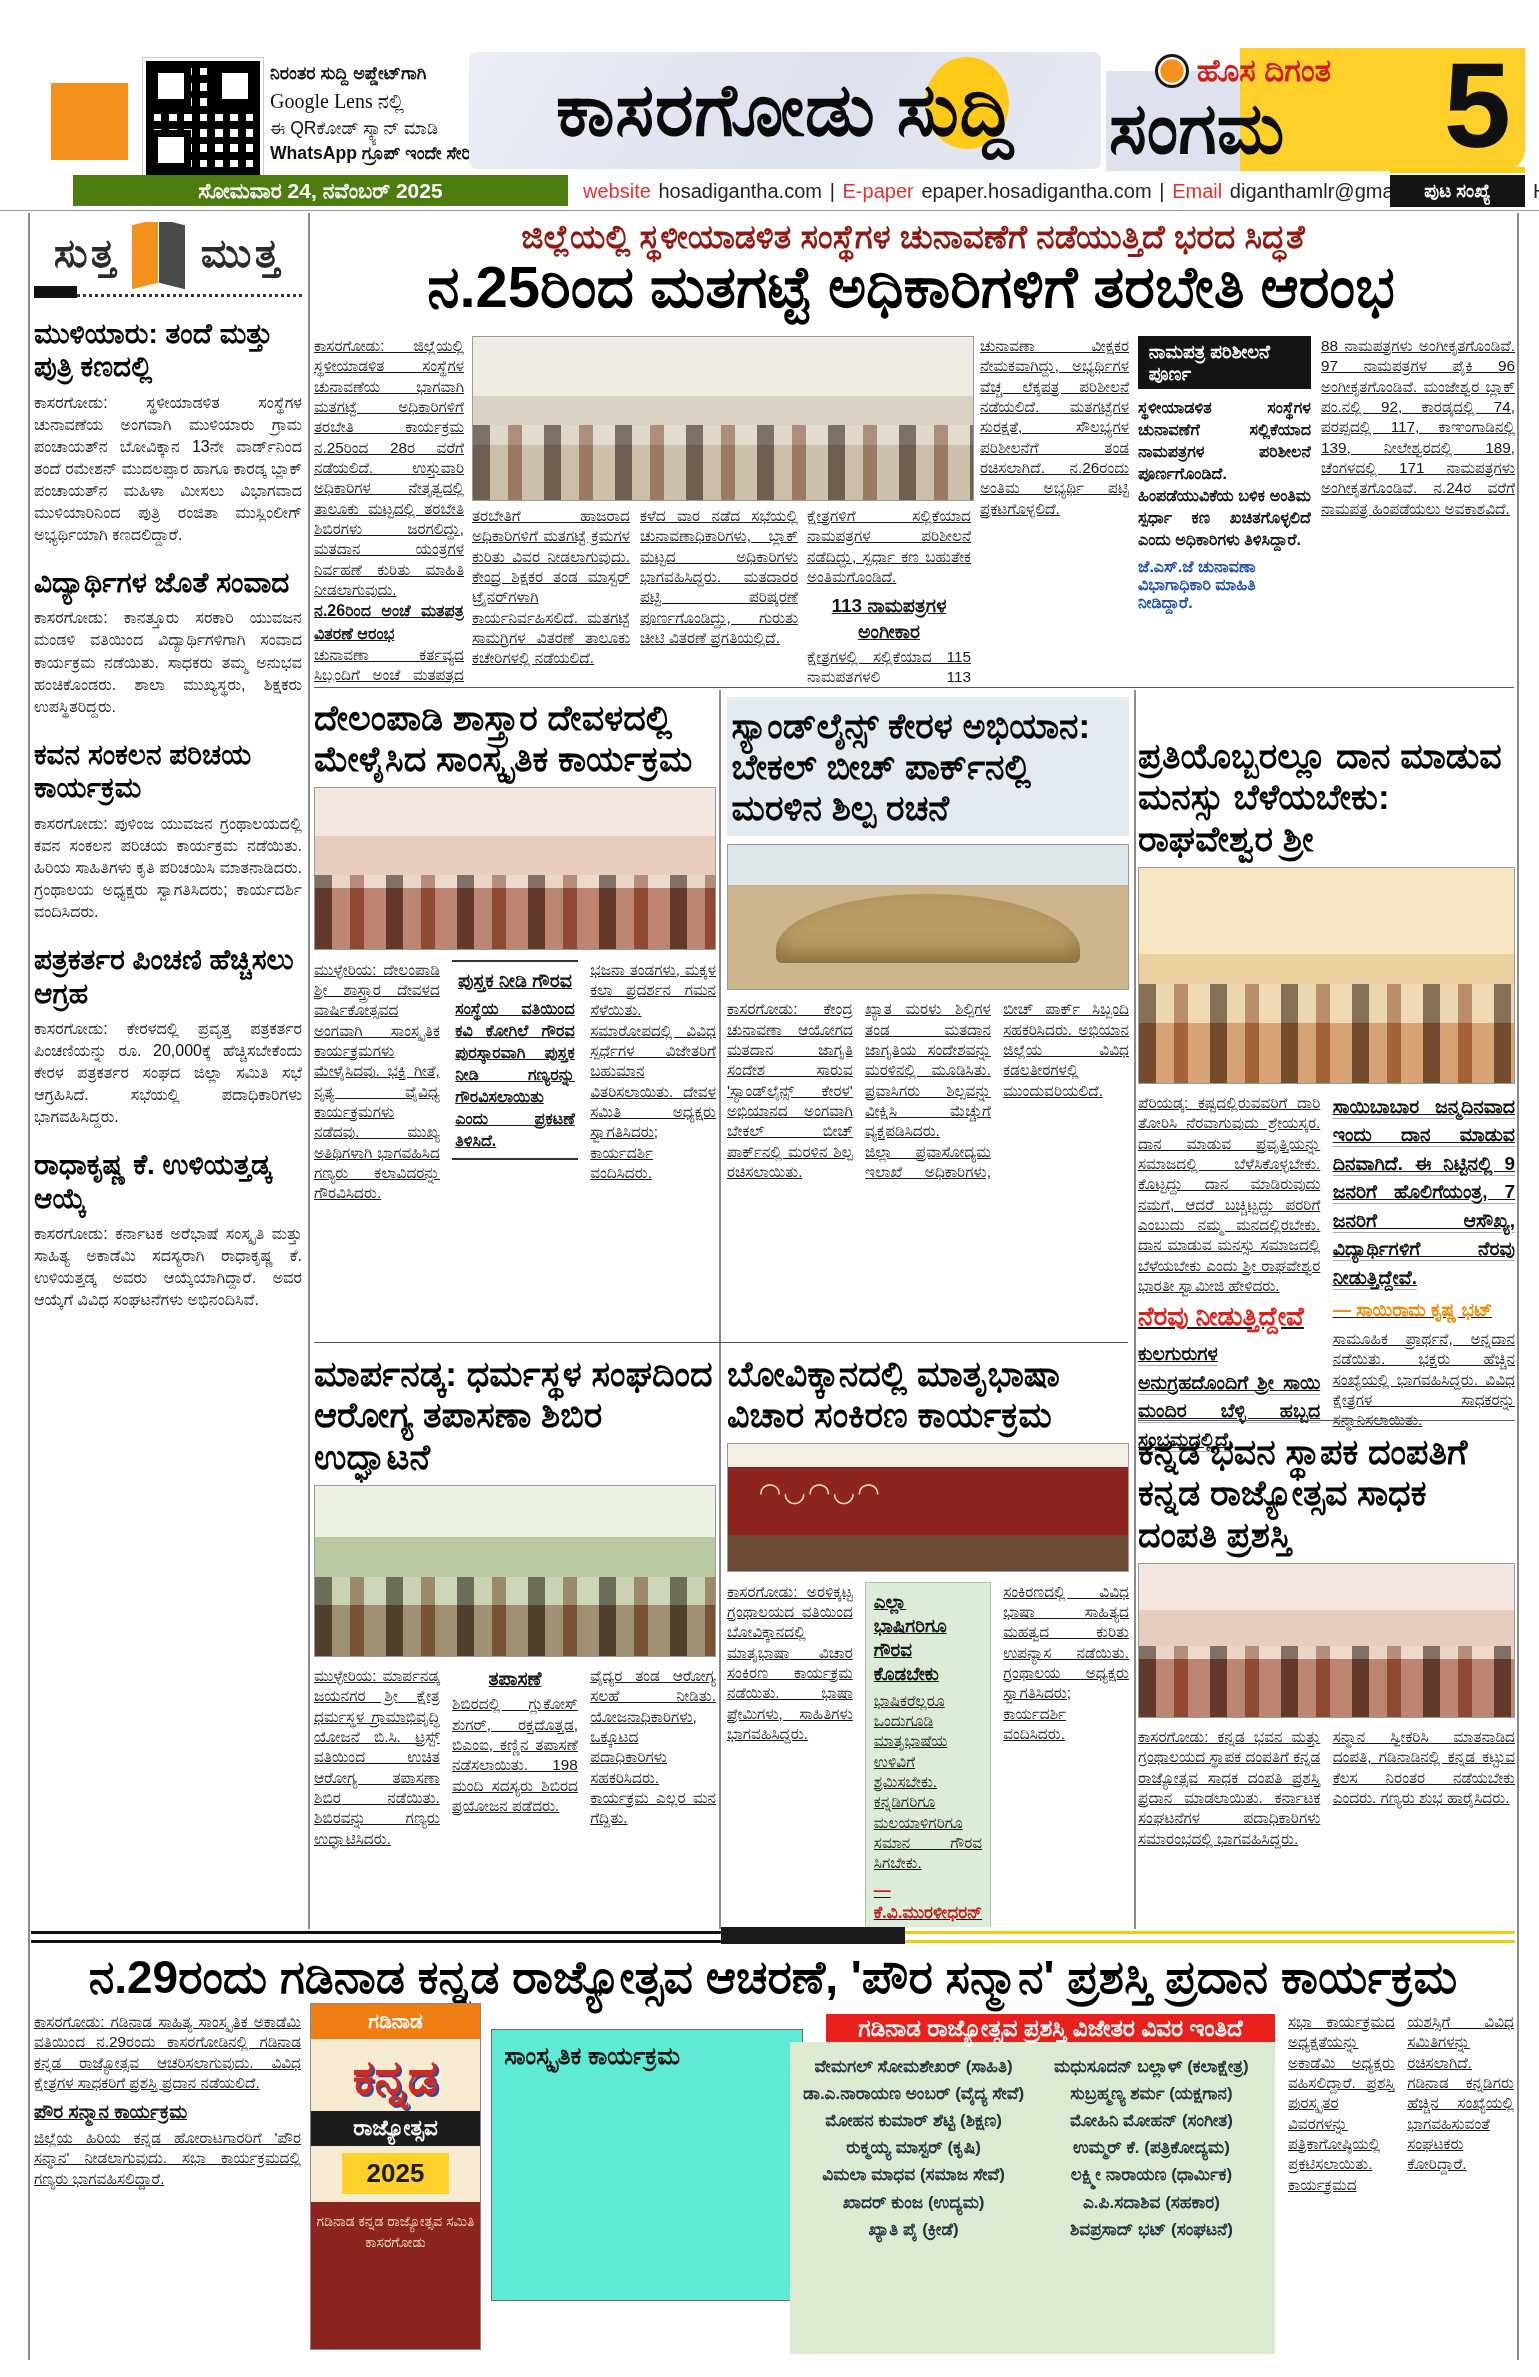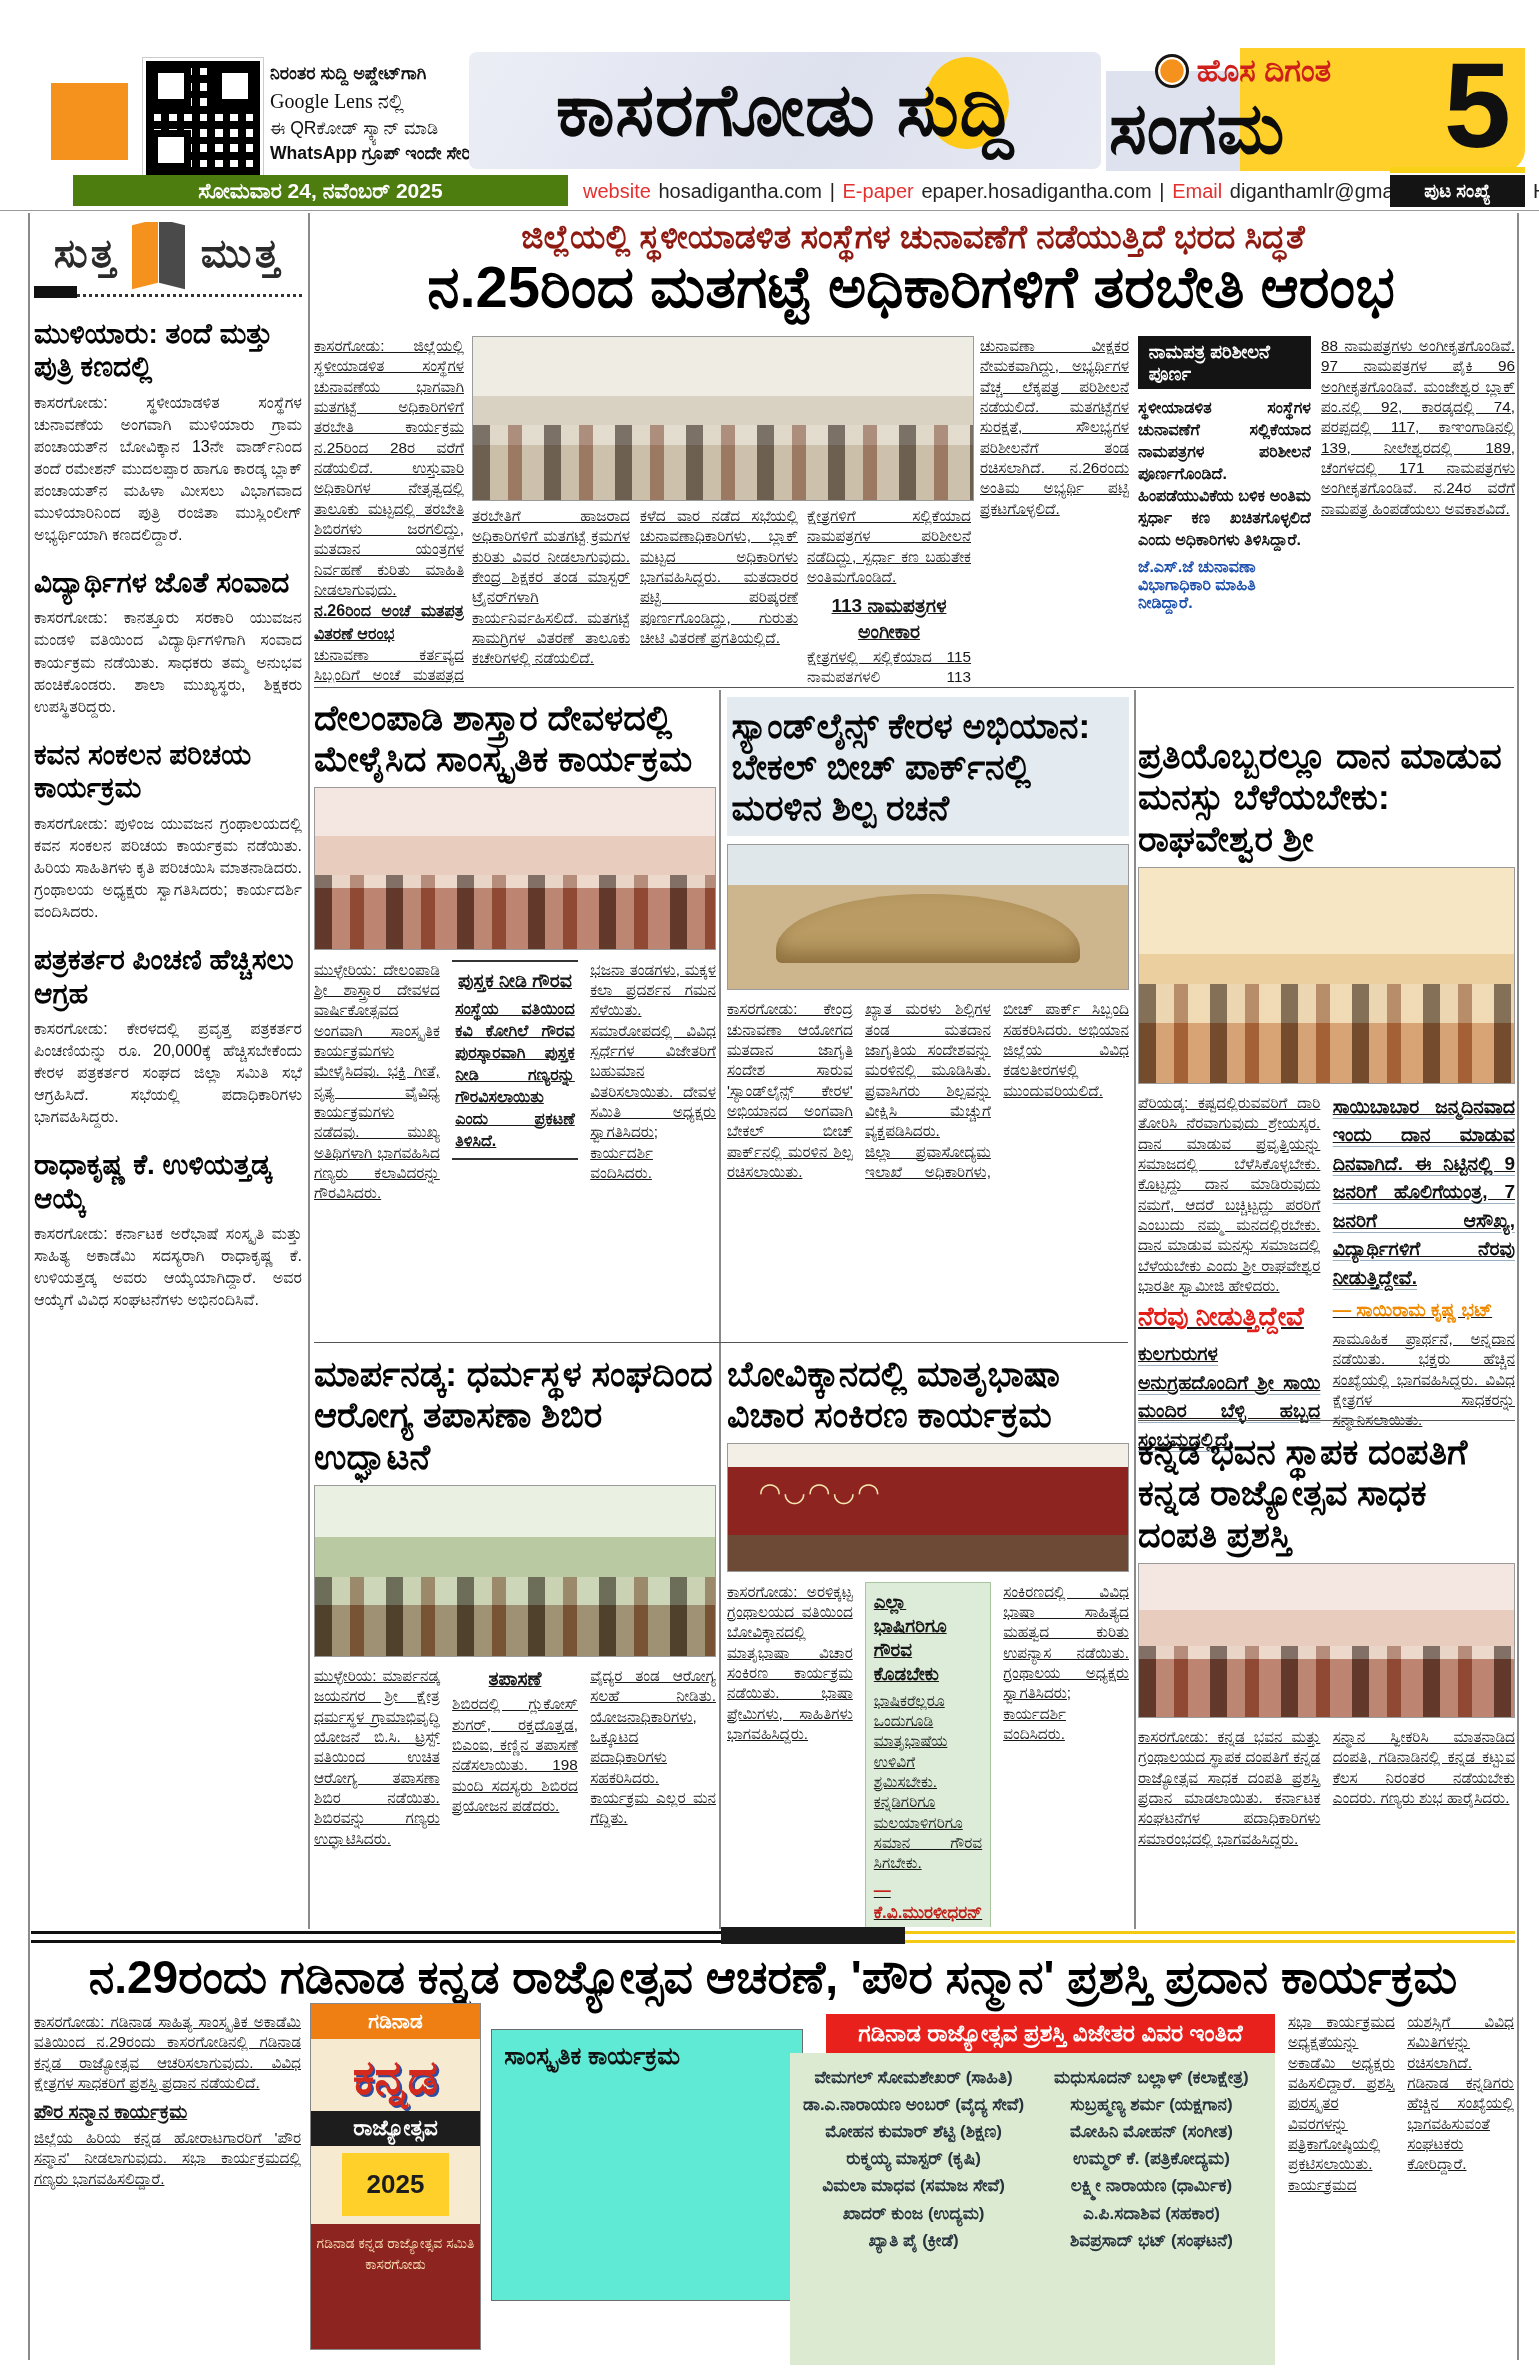"ಗಡಿನಾಡ ರಾಜ್ಯೋತ್ಸವ ಪ್ರಶಸ್ತಿ ವಿಜೇತರ ವಿವರ" div.box2-head { height: 39px -> 28px }
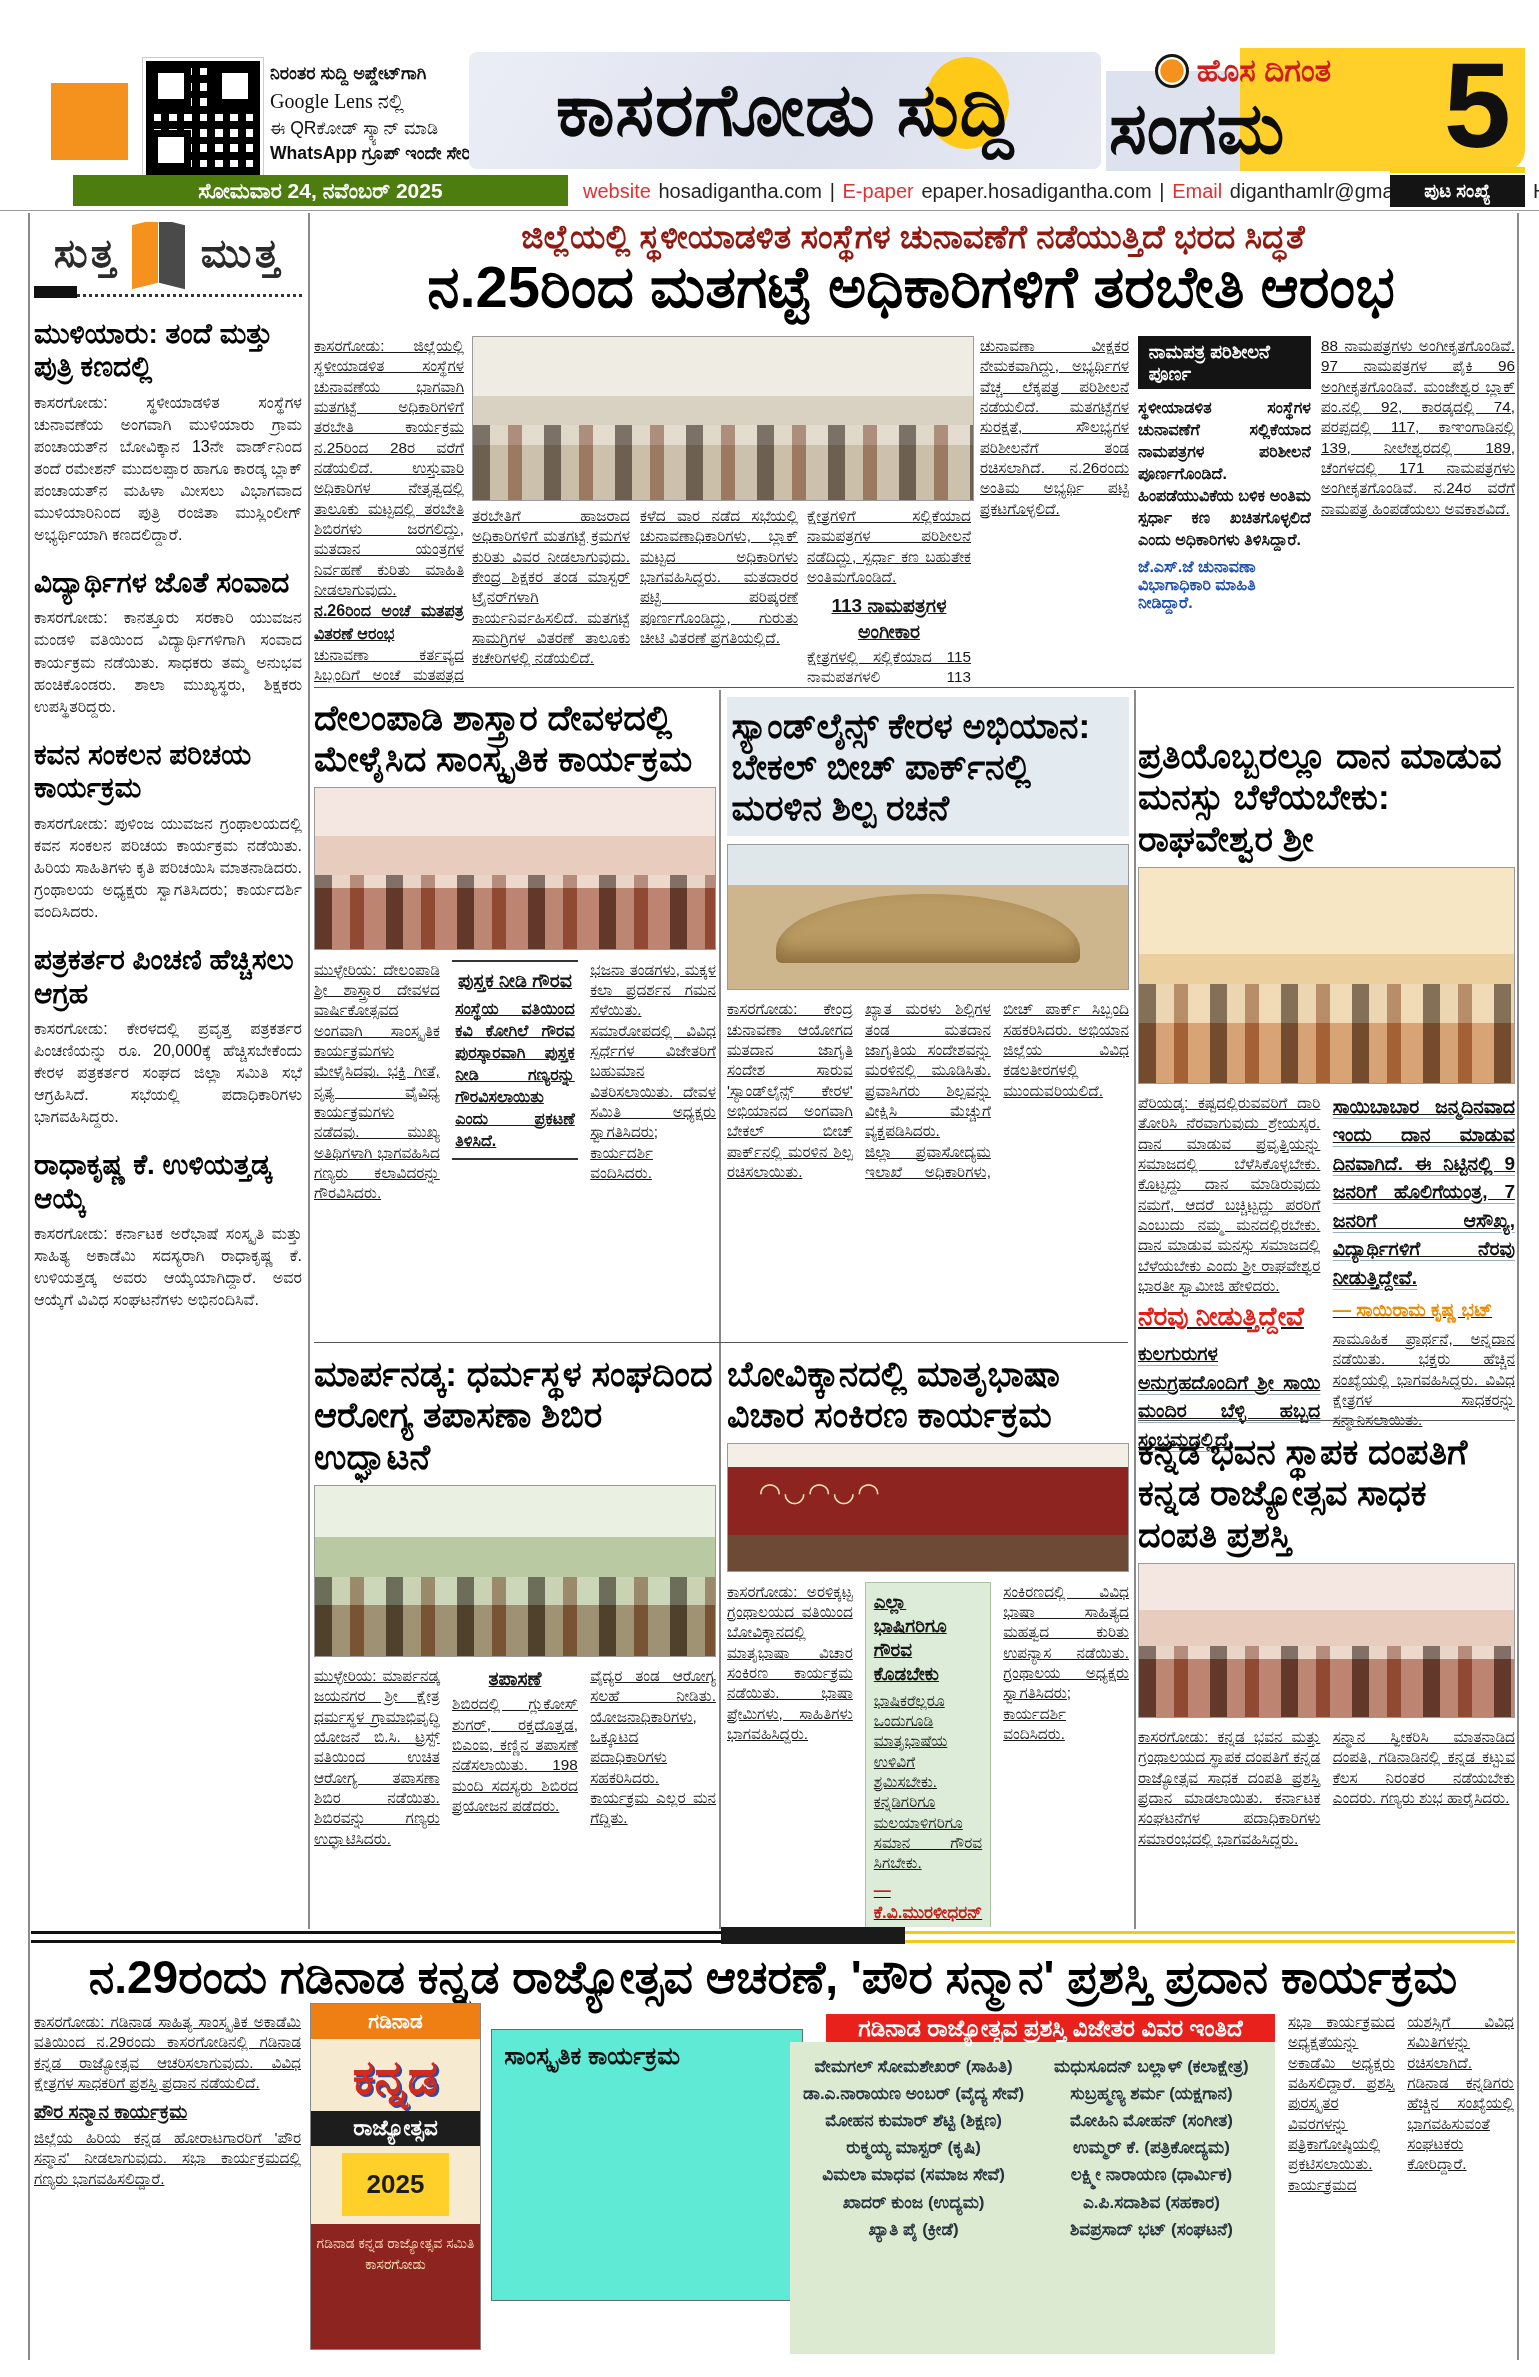"2025" .po-year { padding: 16px 0 -> 5px 0 }
